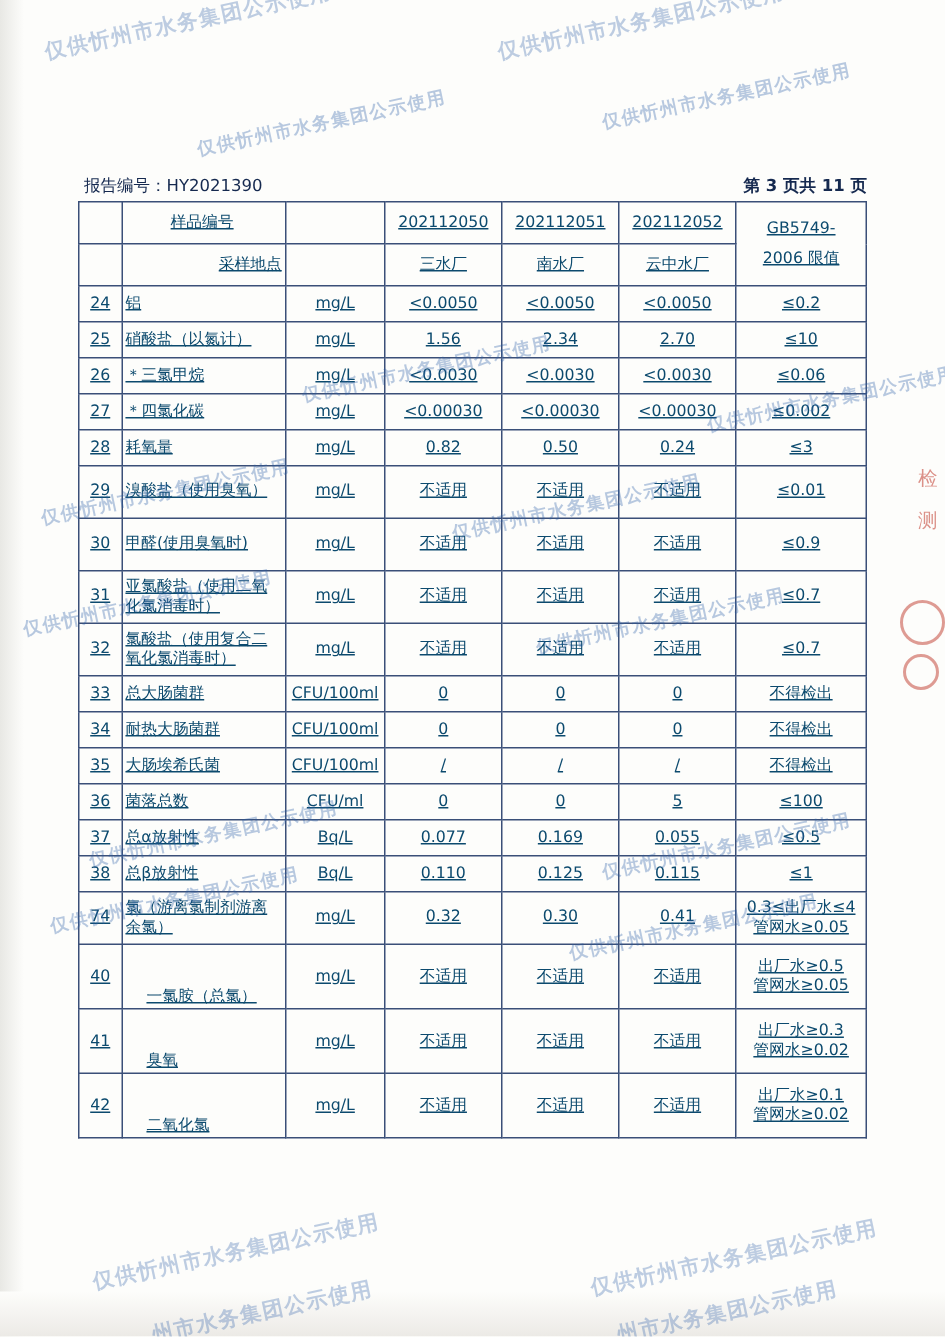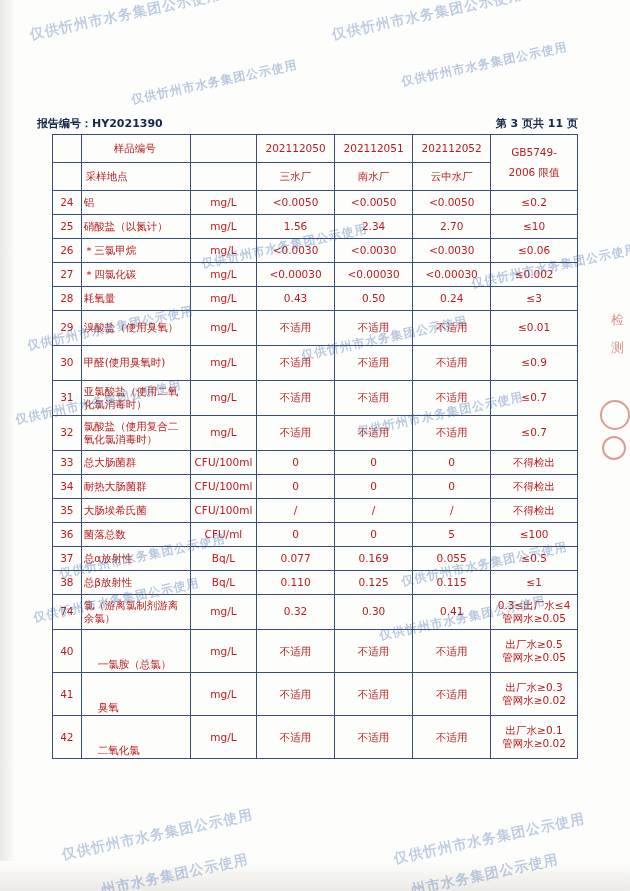"报告编号：HY2021390" .meta-left { font-weight: bold -> normal; left: 37px -> 56px }
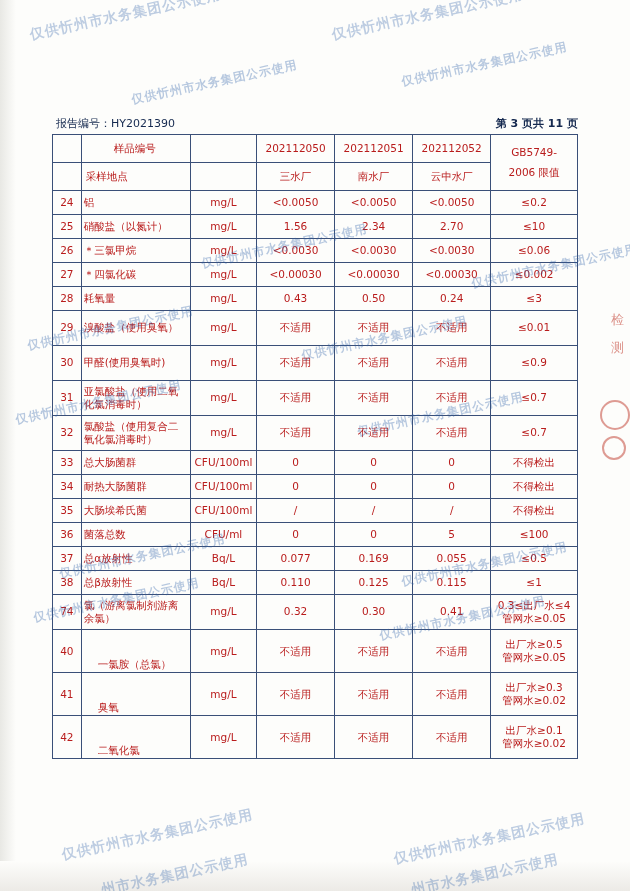"样品编号" table.rep { color: #b91c1c -> #0c4a6e; text-decoration: none -> underline }
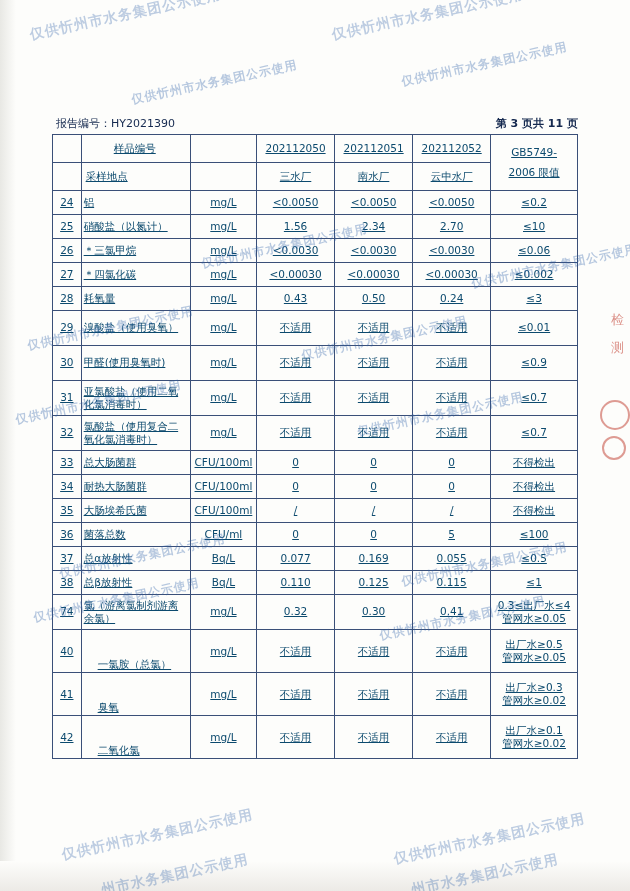"采样地点" td.c-name { text-align: left -> right }
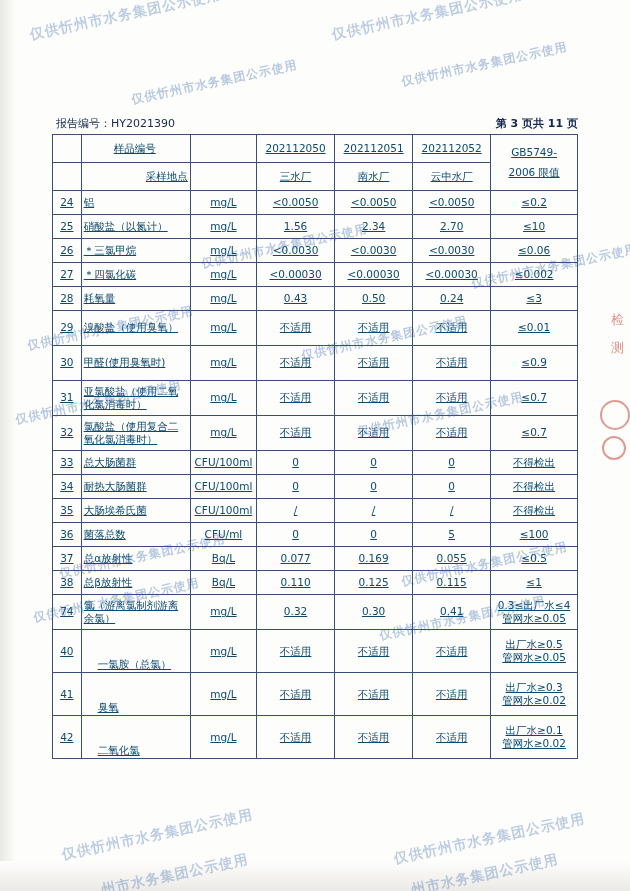"0.43" td.c-val { text: 0.43 -> 0.82 }
